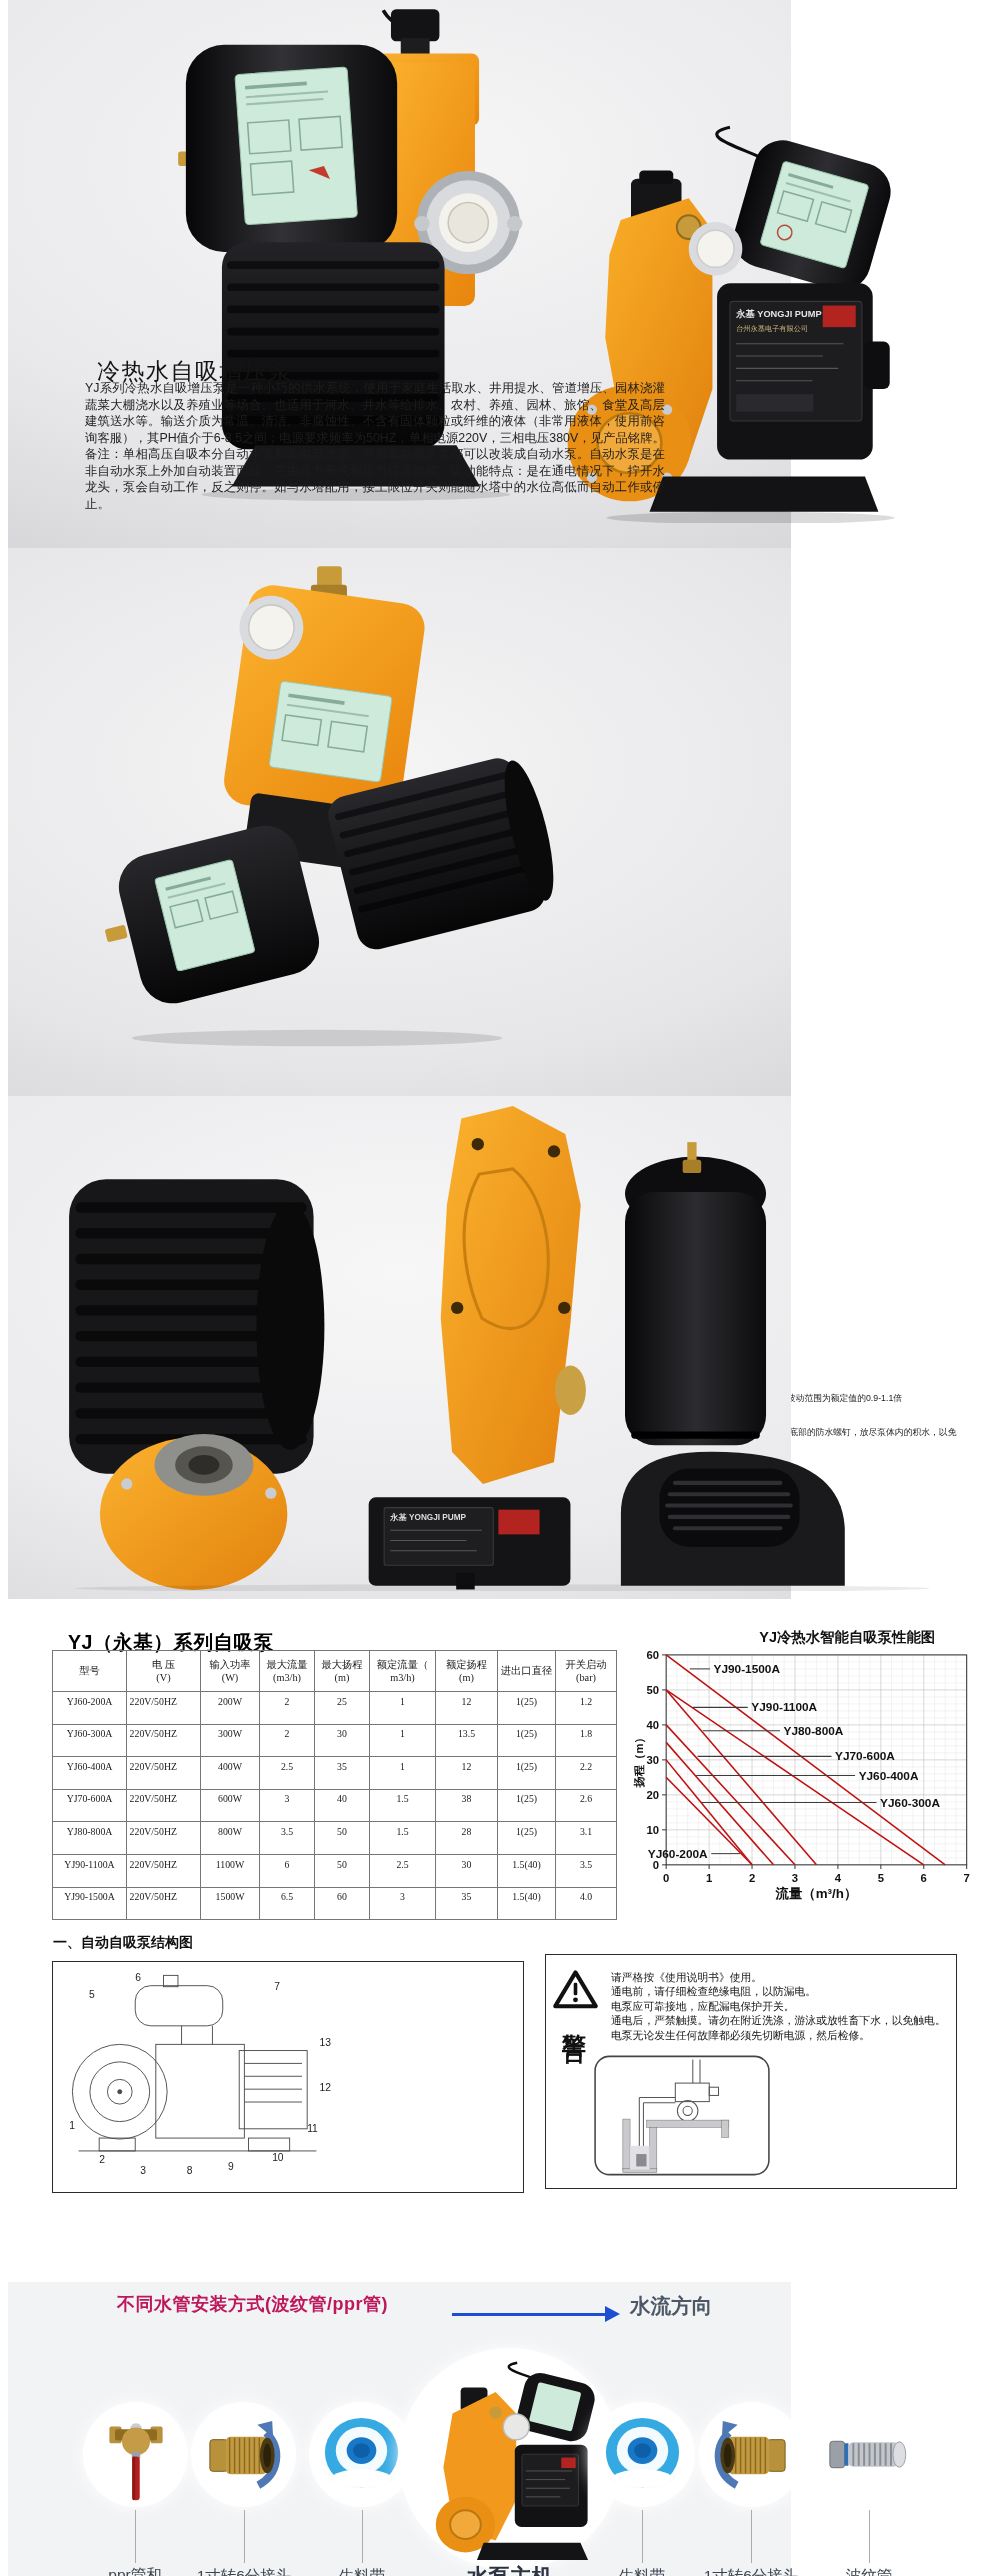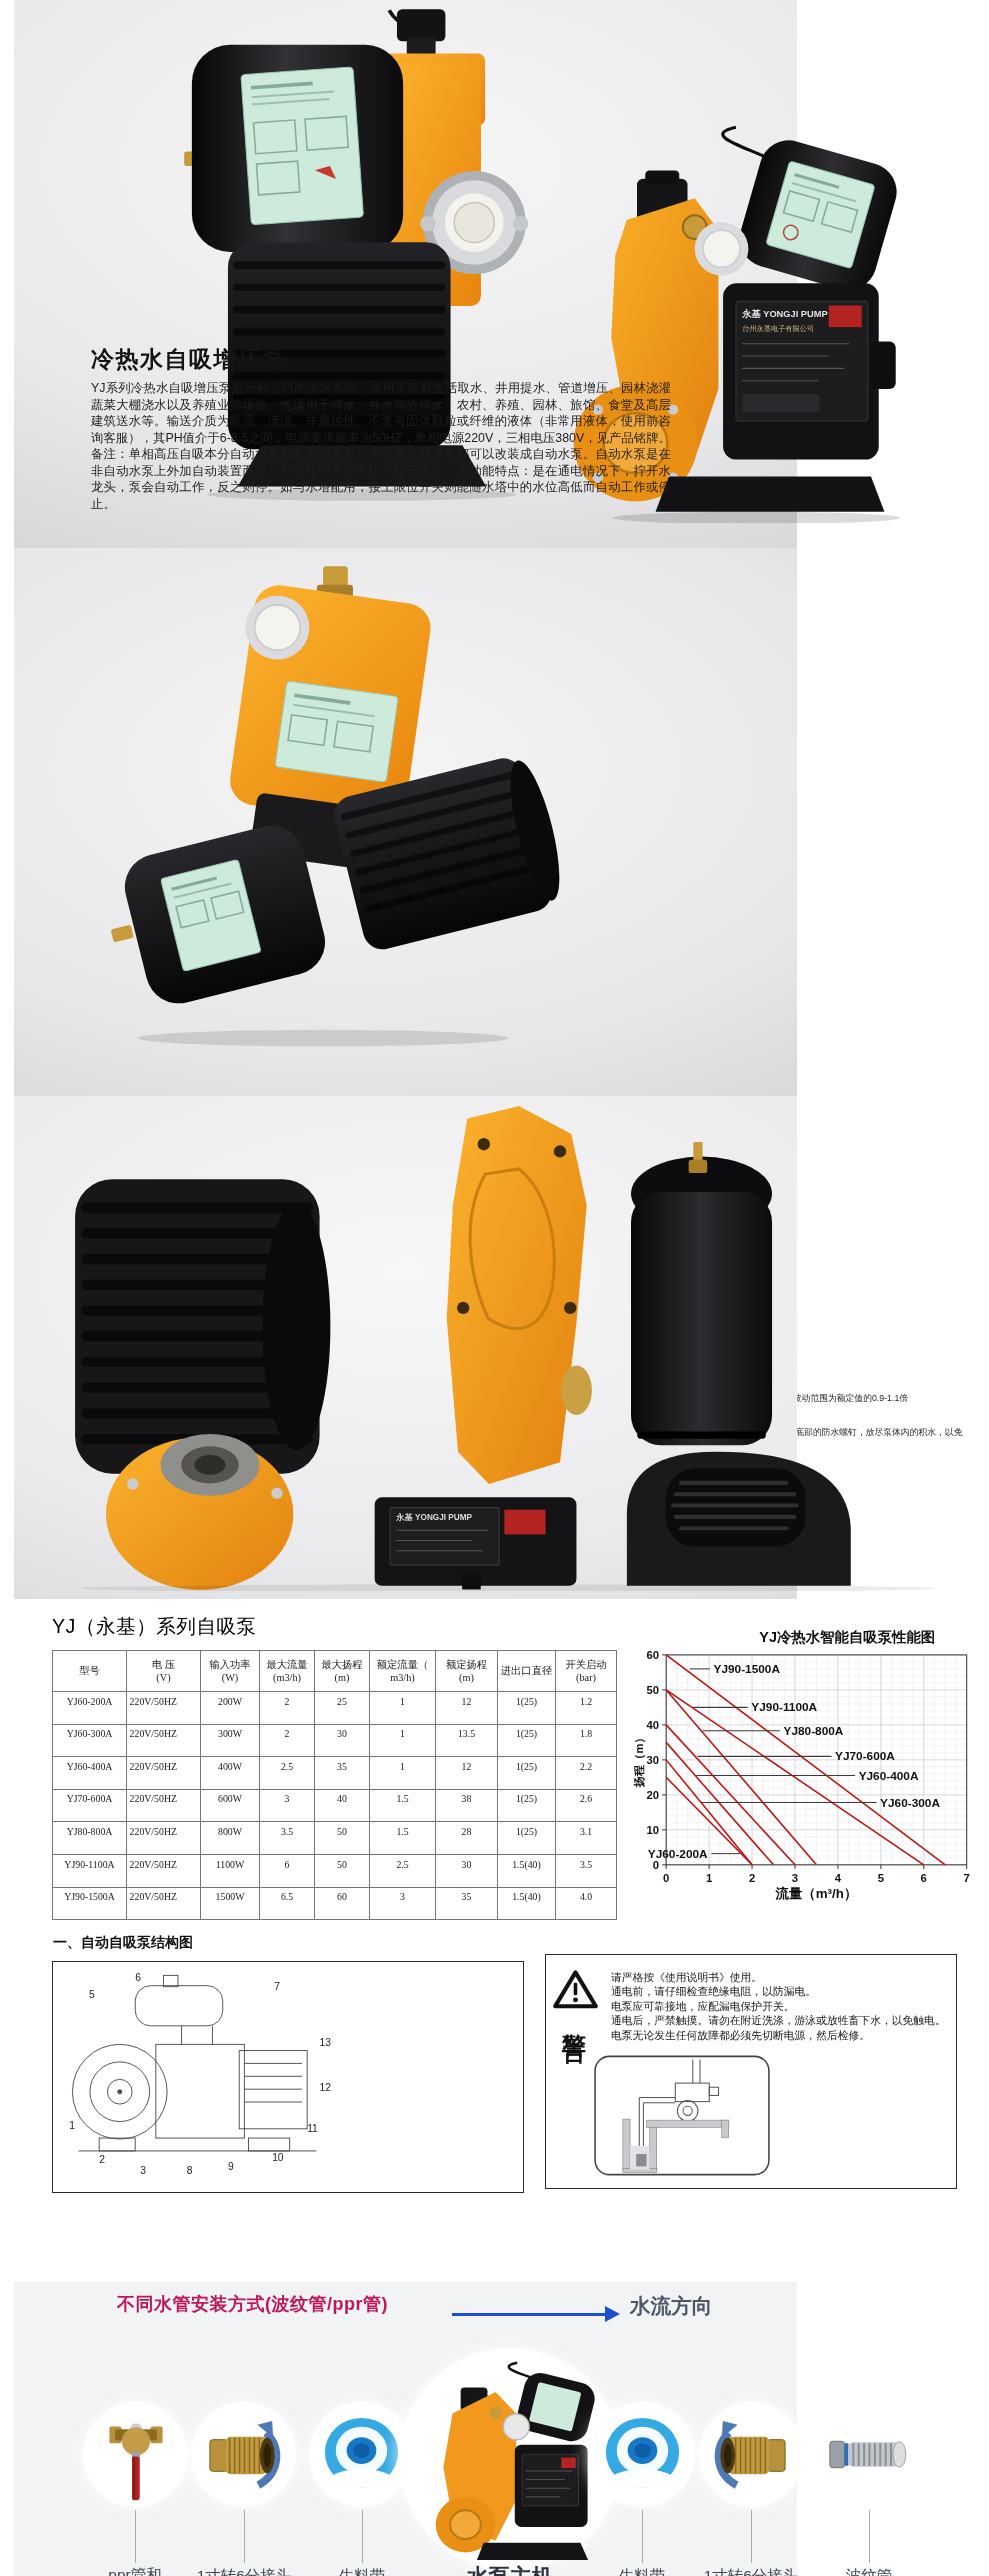"永基 YONGJI PUMP" .sec { left: 14px -> 8px }
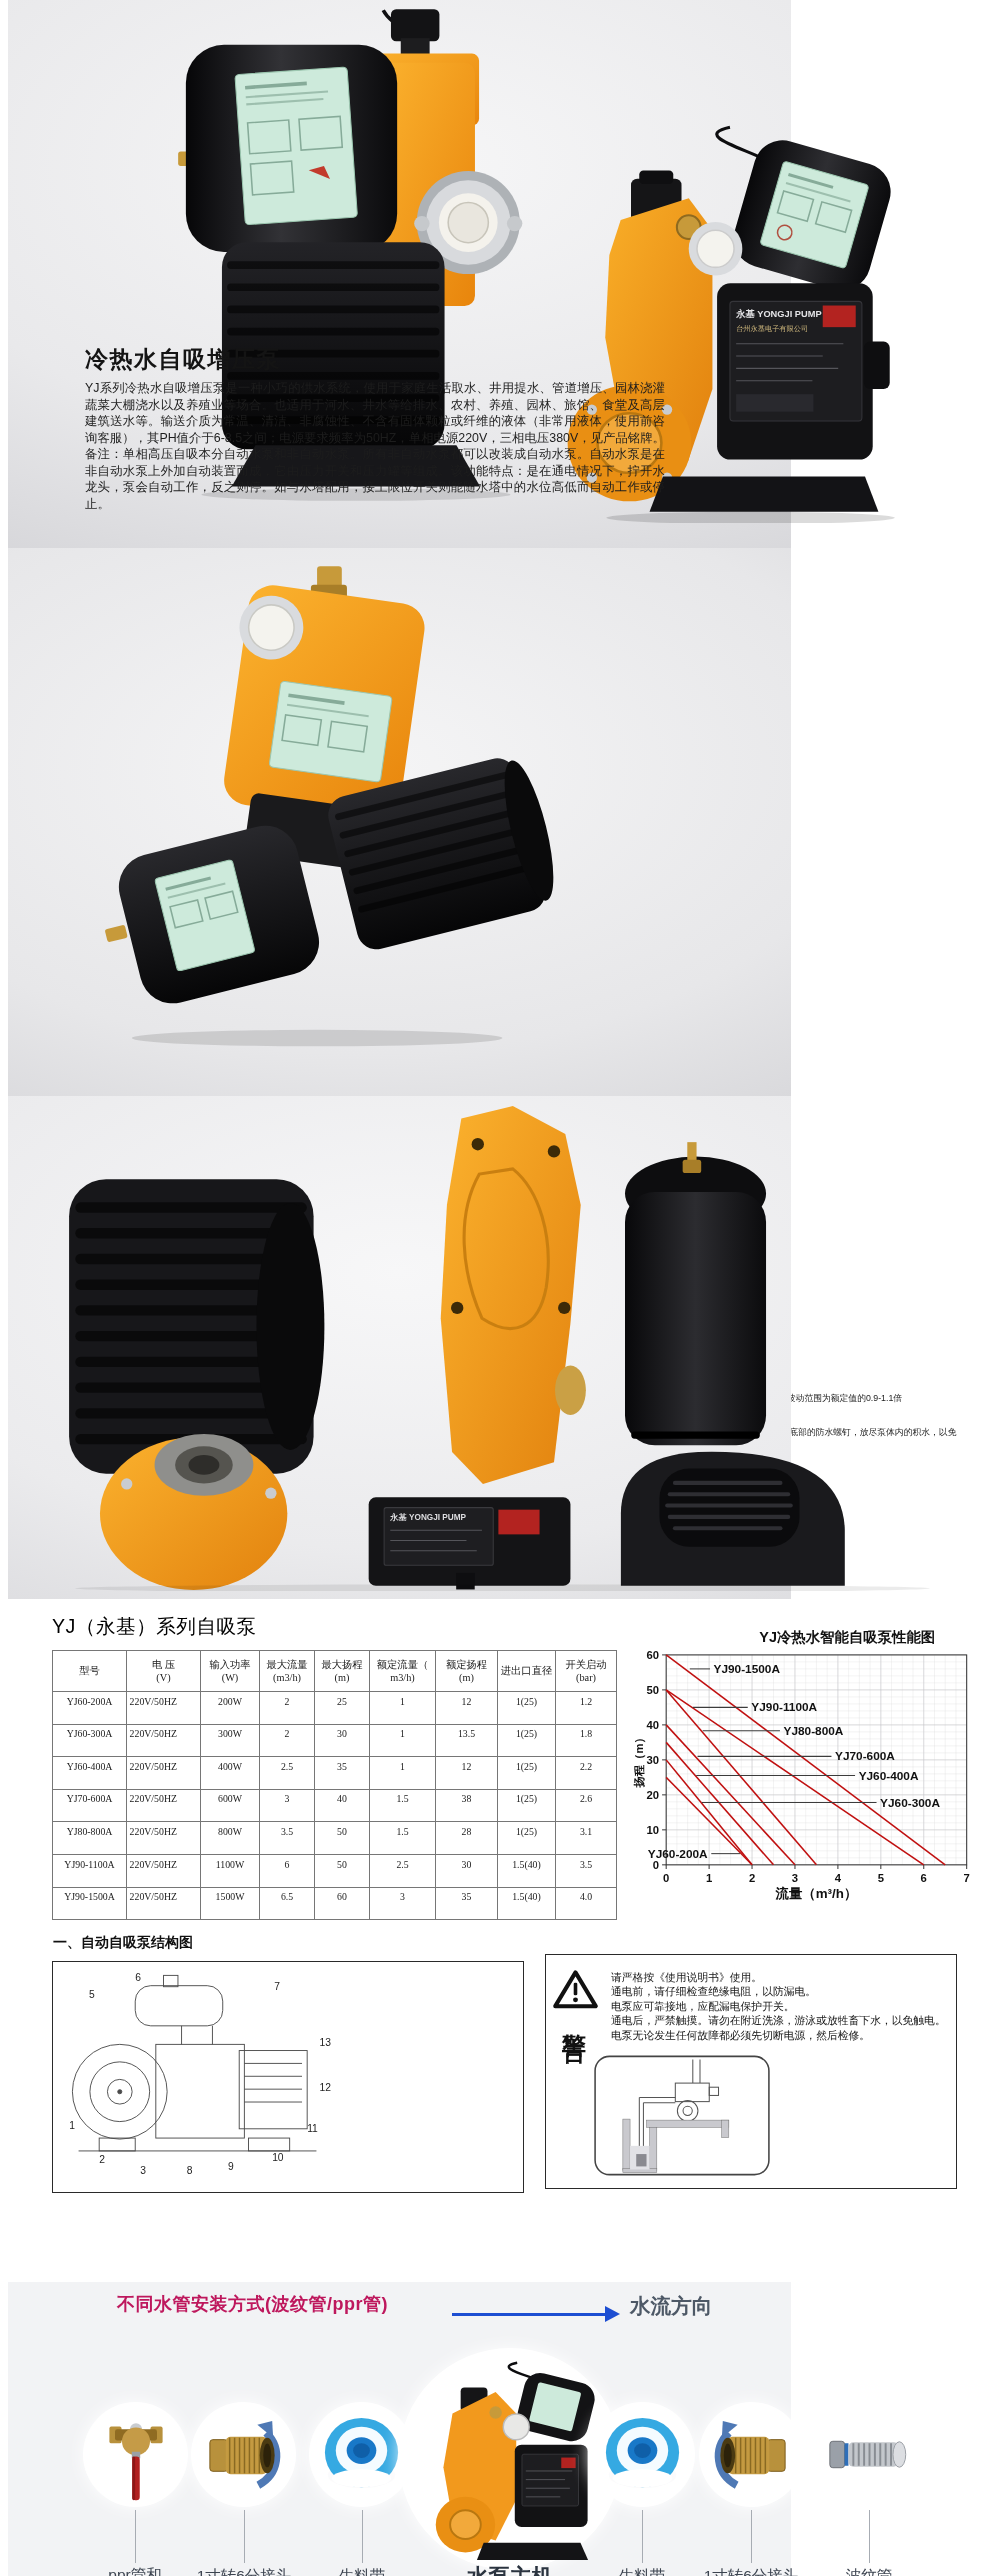"冷热水自吸增压泵" .intro-title { font-weight: 700 -> 400; margin: 0 -> 12px }
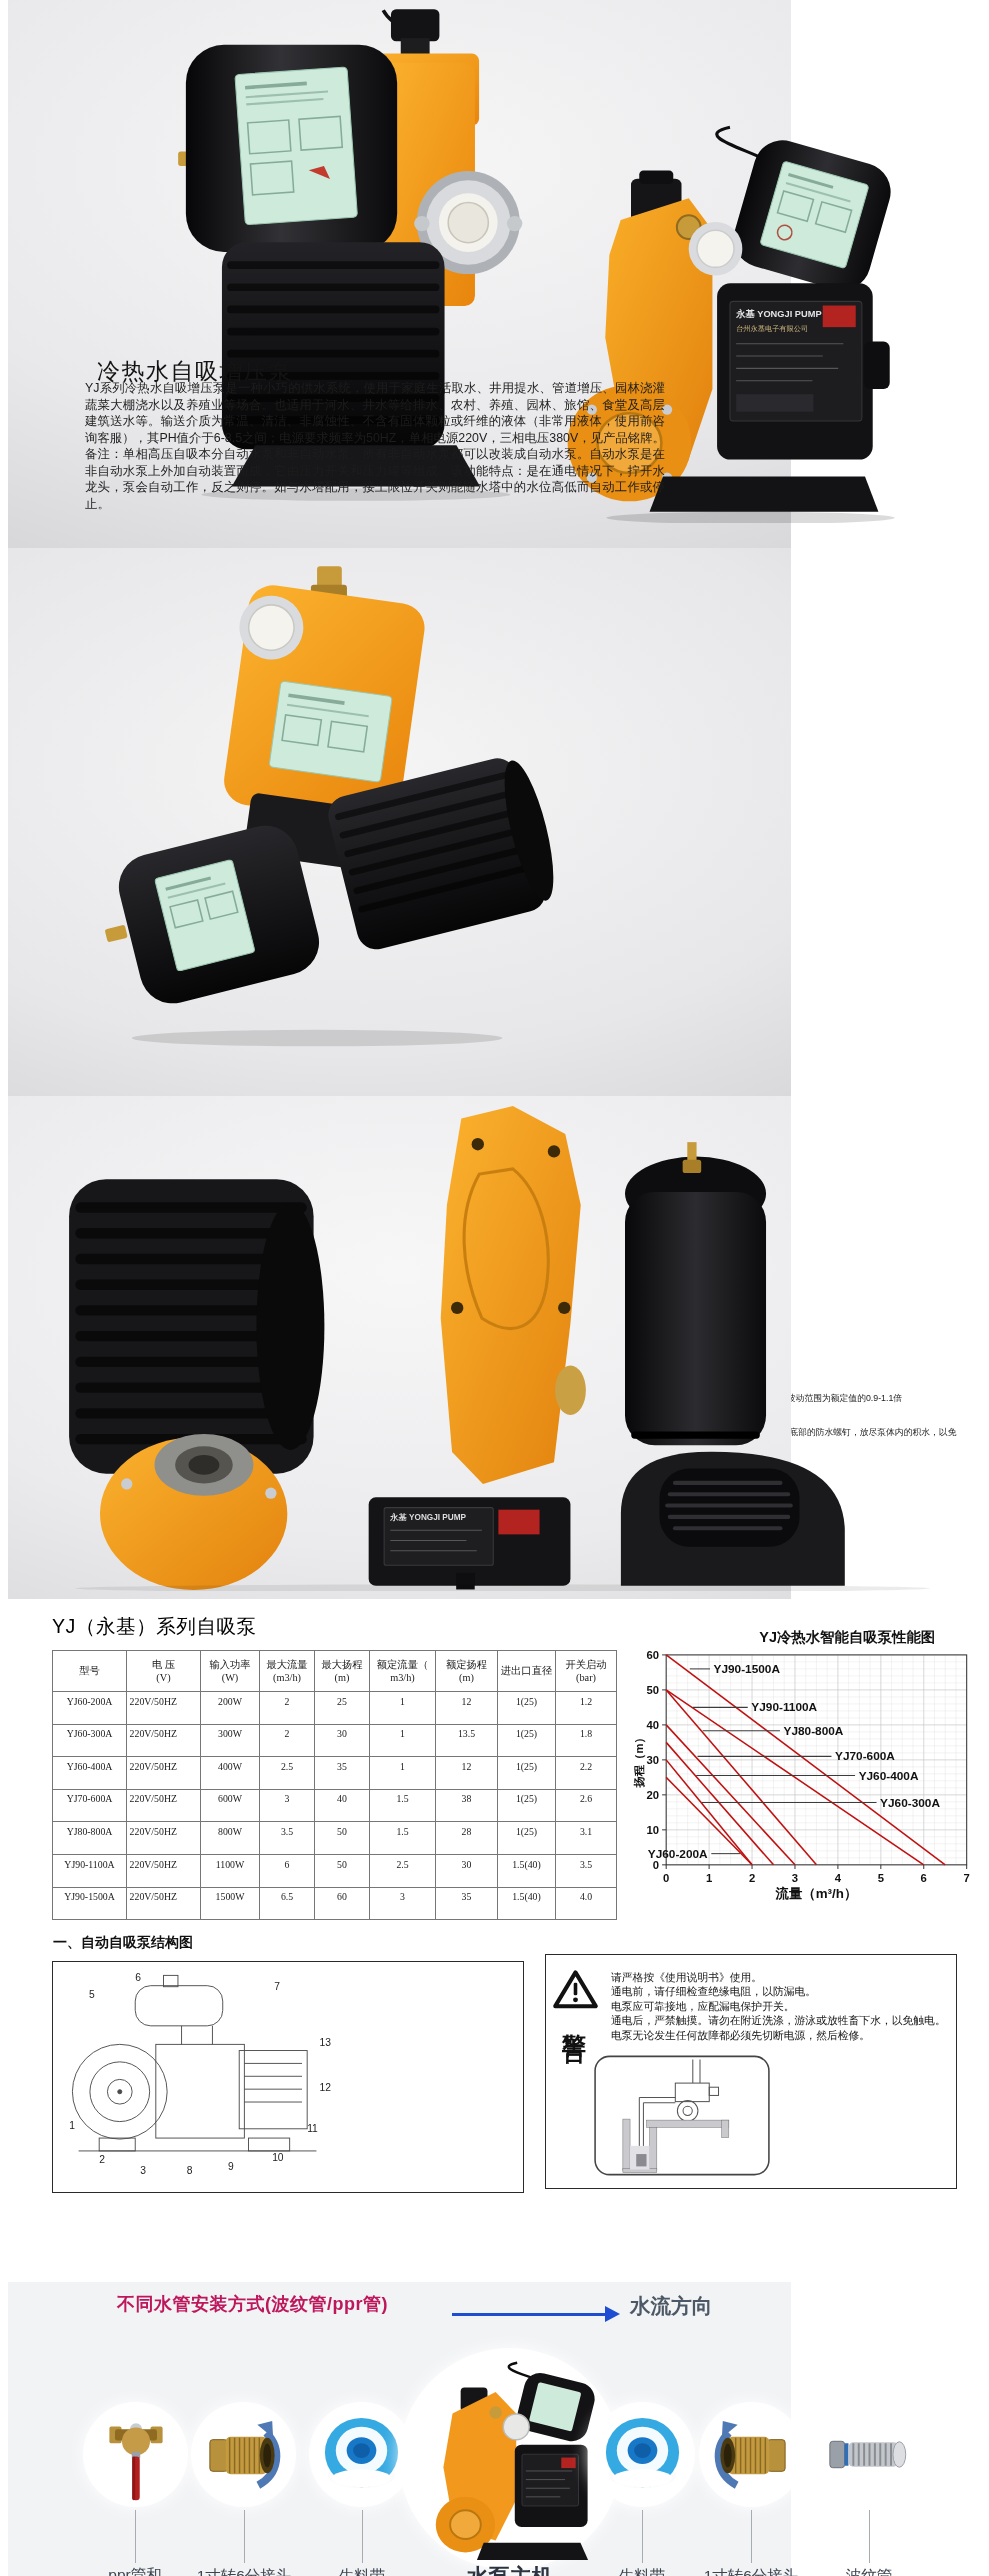"YJ（永基）系列自吸泵" .table-title { font-weight: 400 -> 700; margin: 0 -> 16px }
